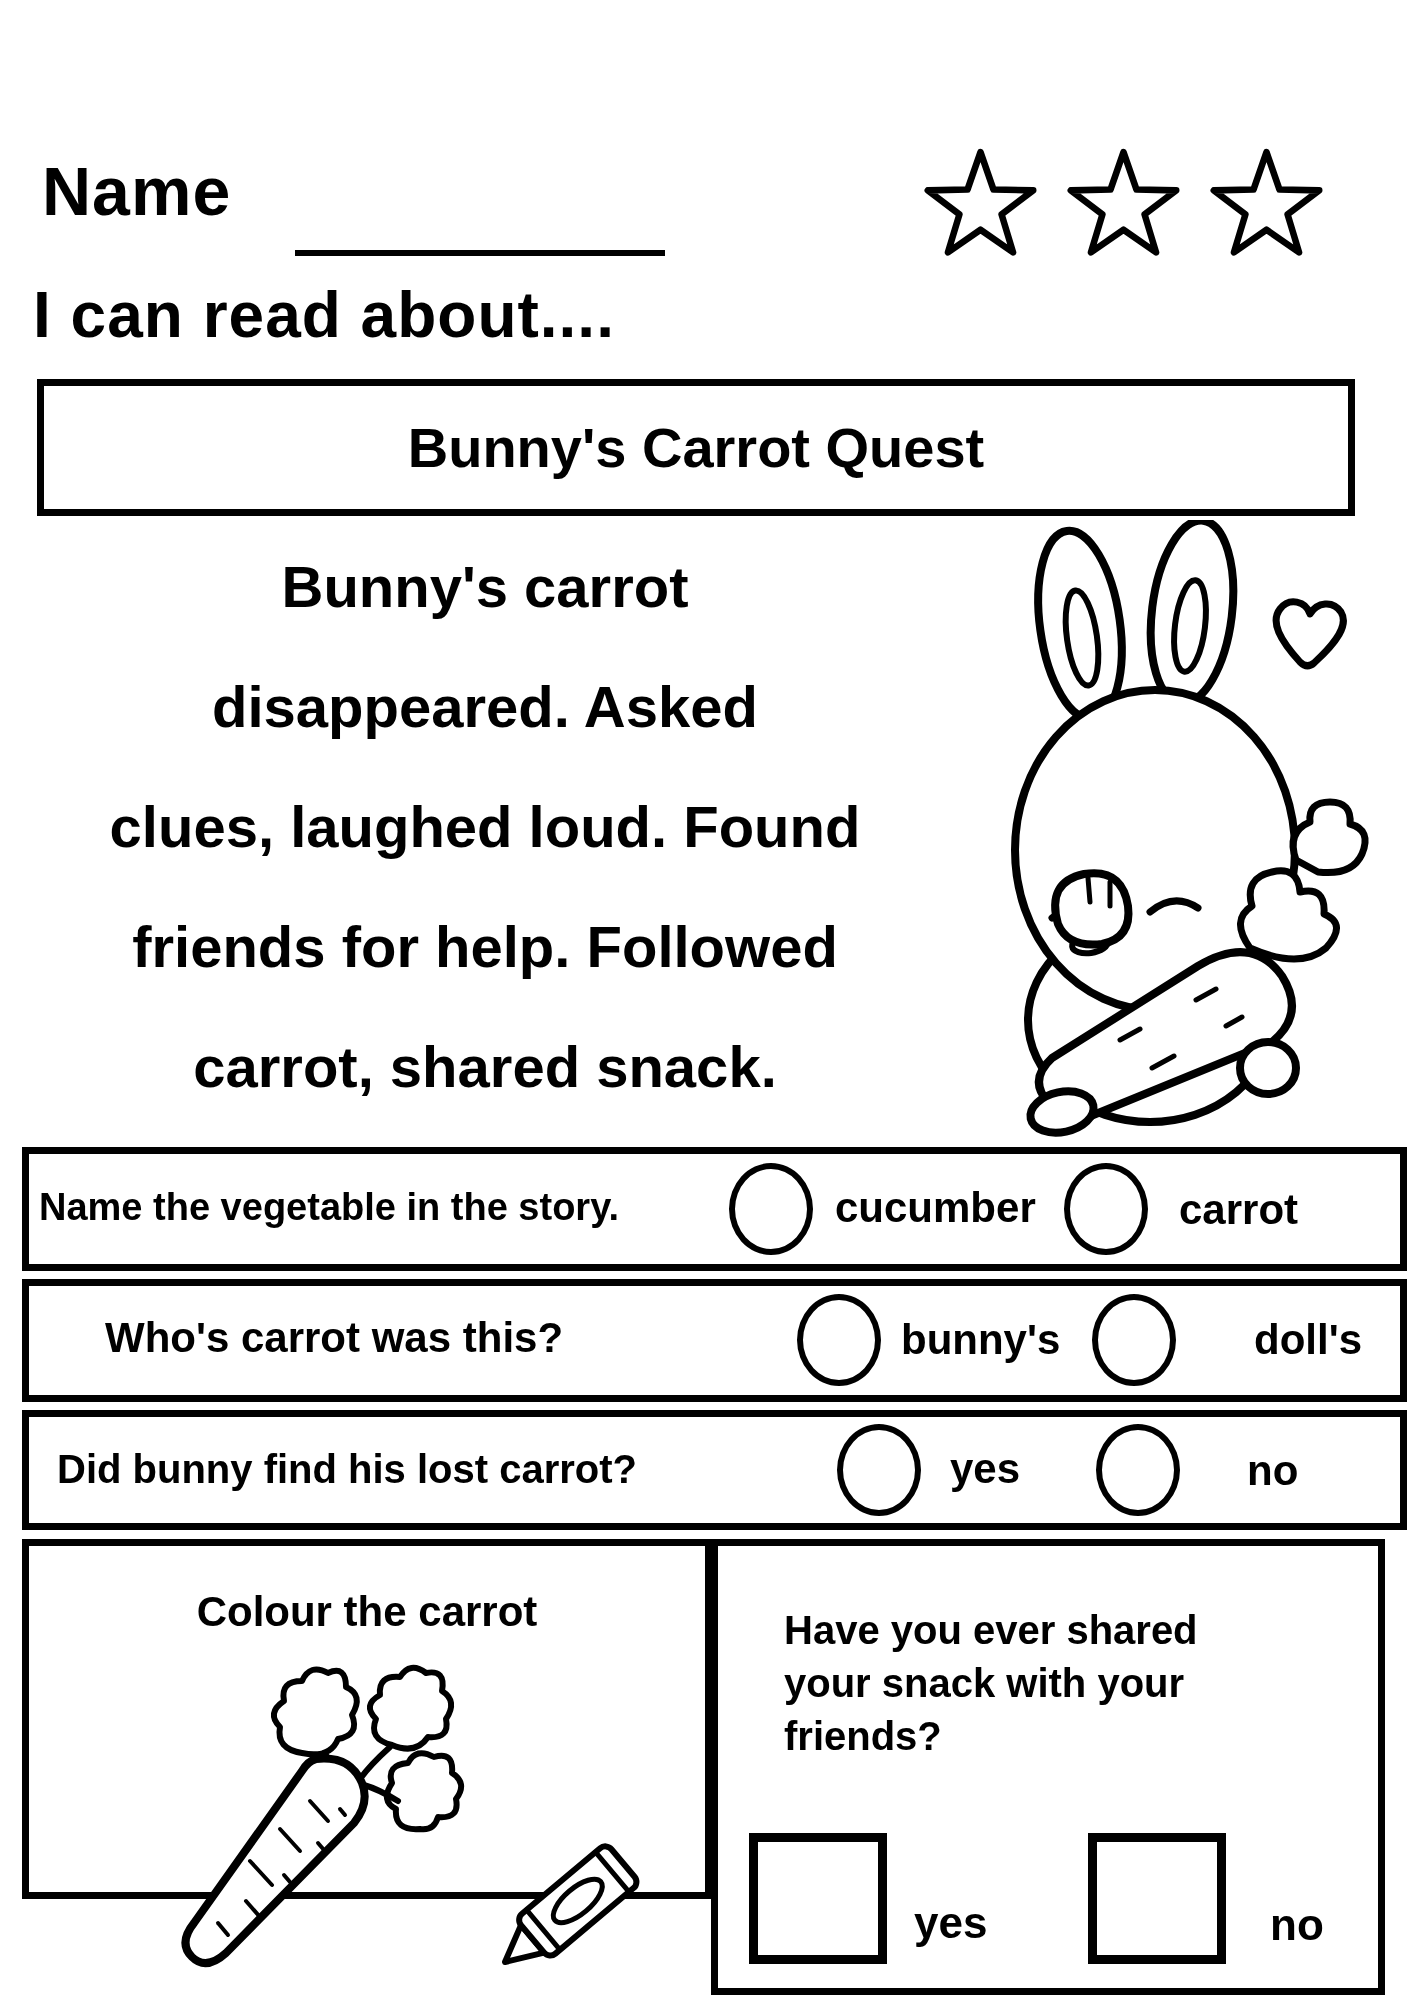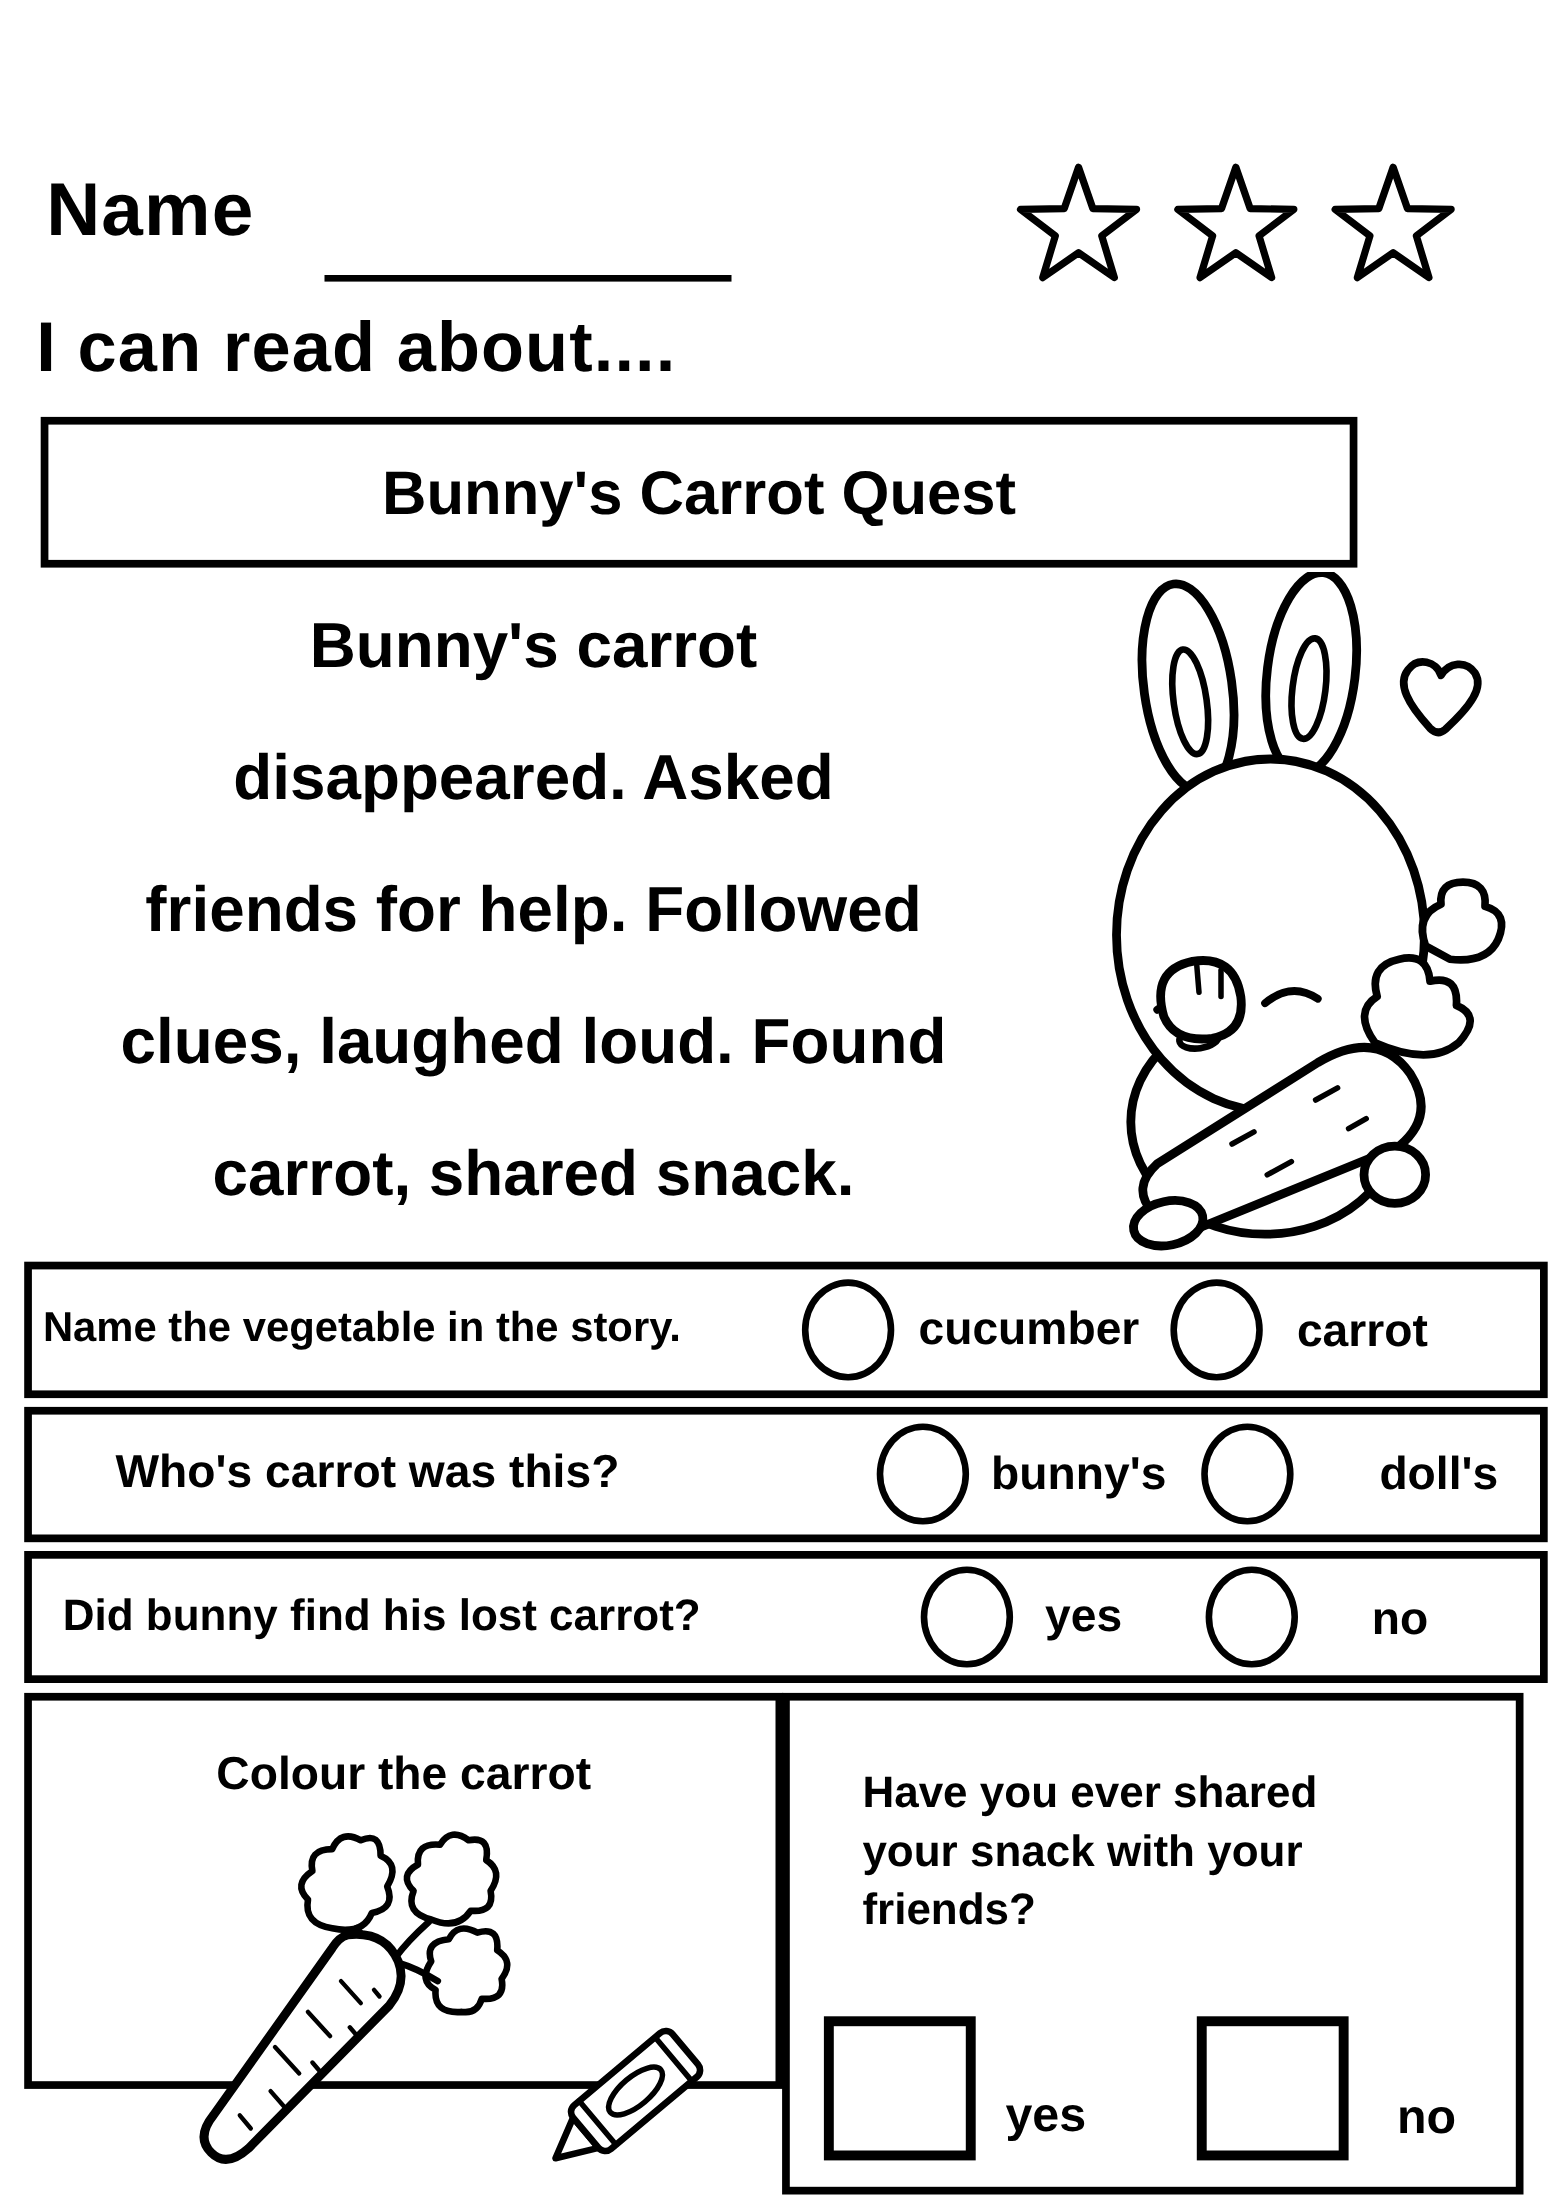"Bunny's Carrot Quest" .title-box { width: 1197px -> 1318px }
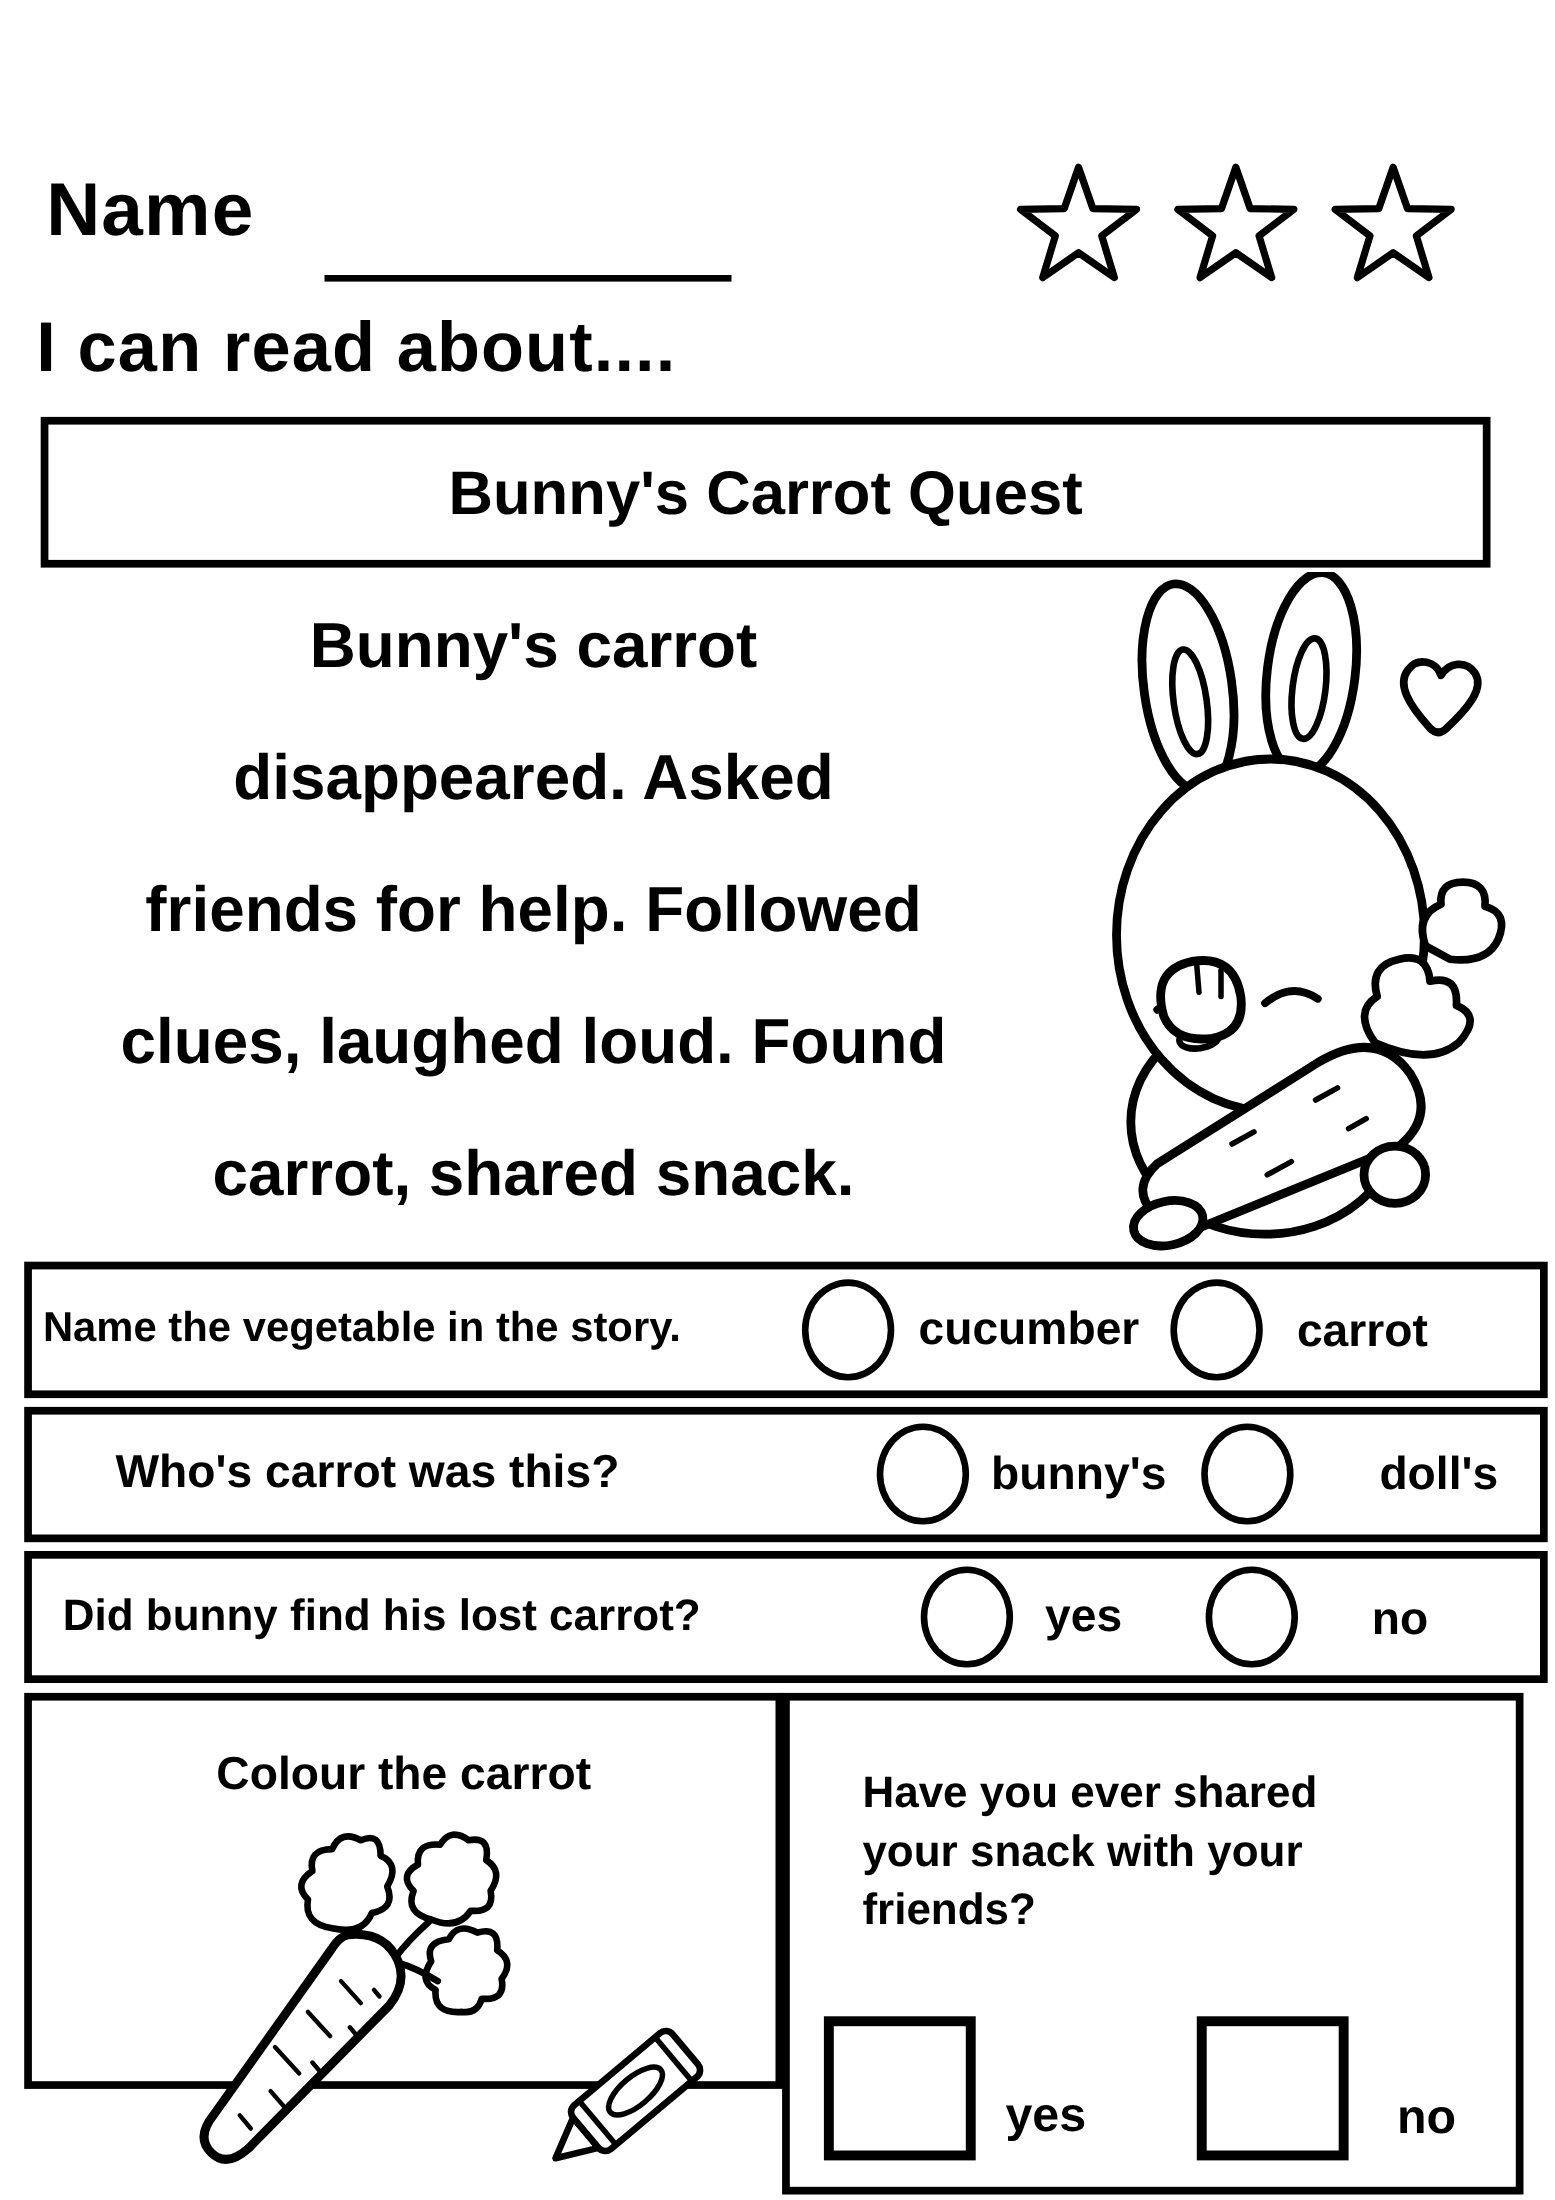"friends for help. Followed" div.story-line { order: before "clues, laughed loud. Found" -> after "clues, laughed loud. Found" }
